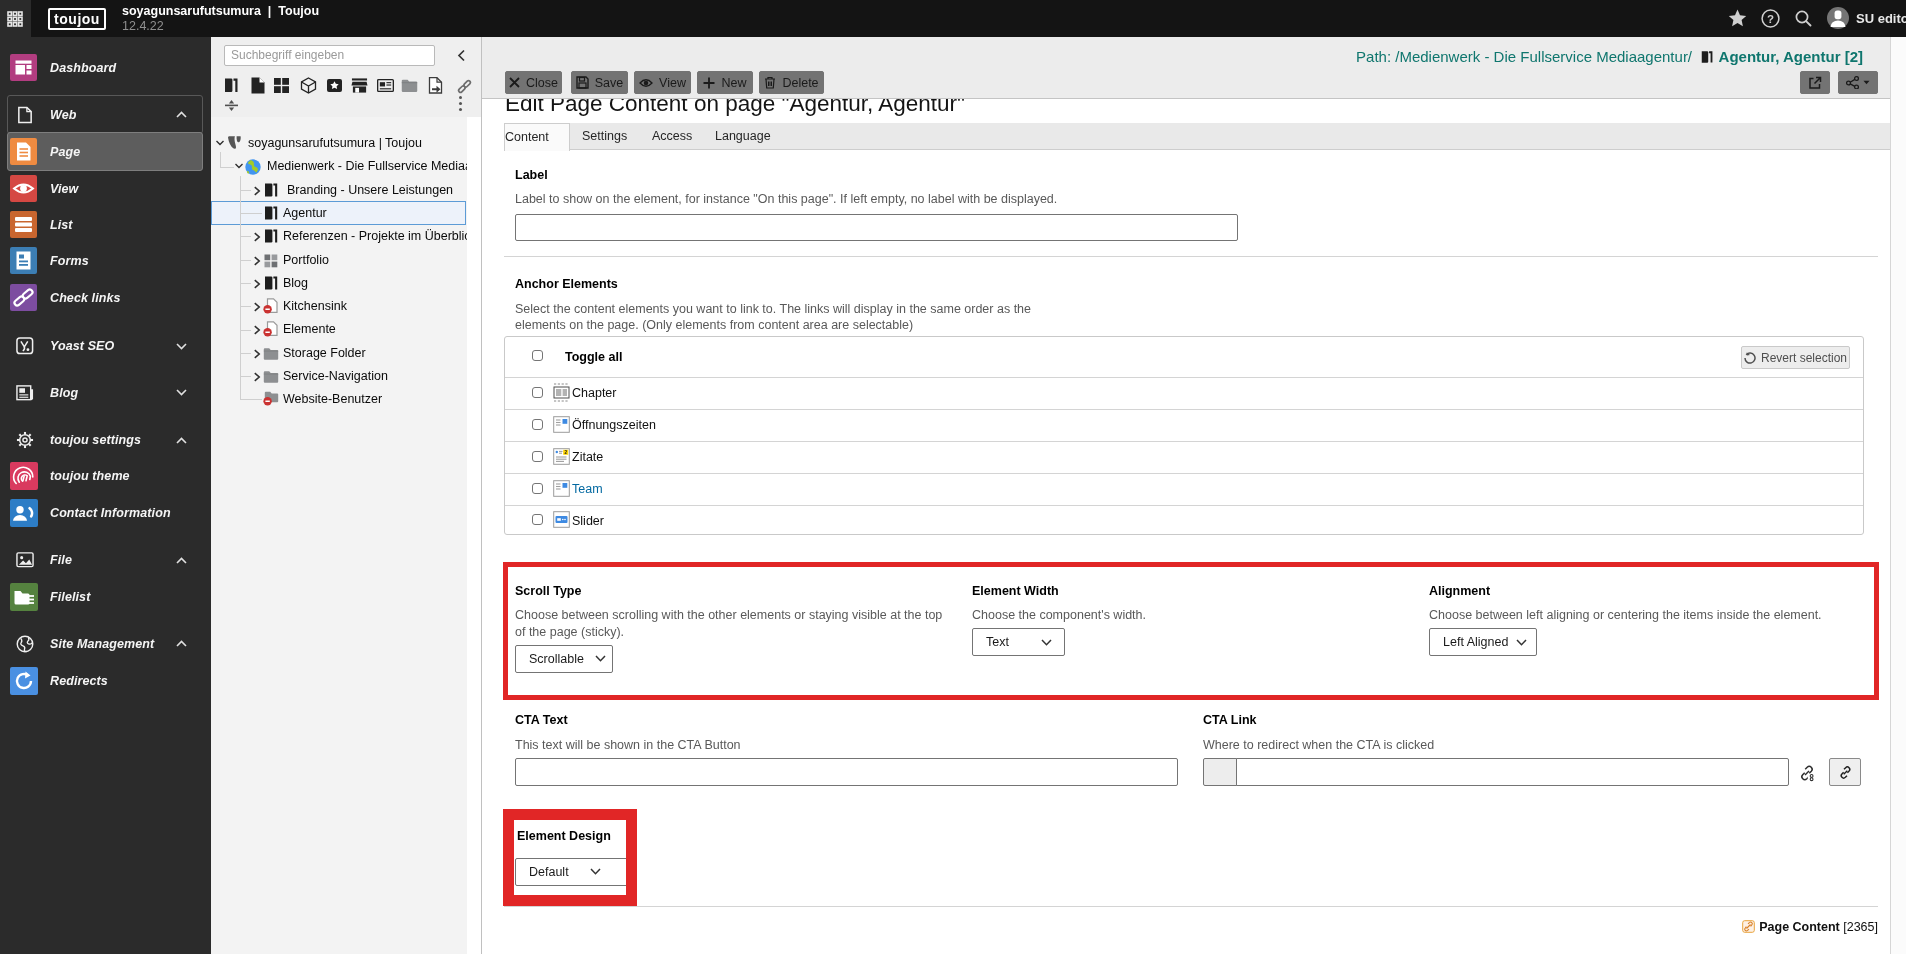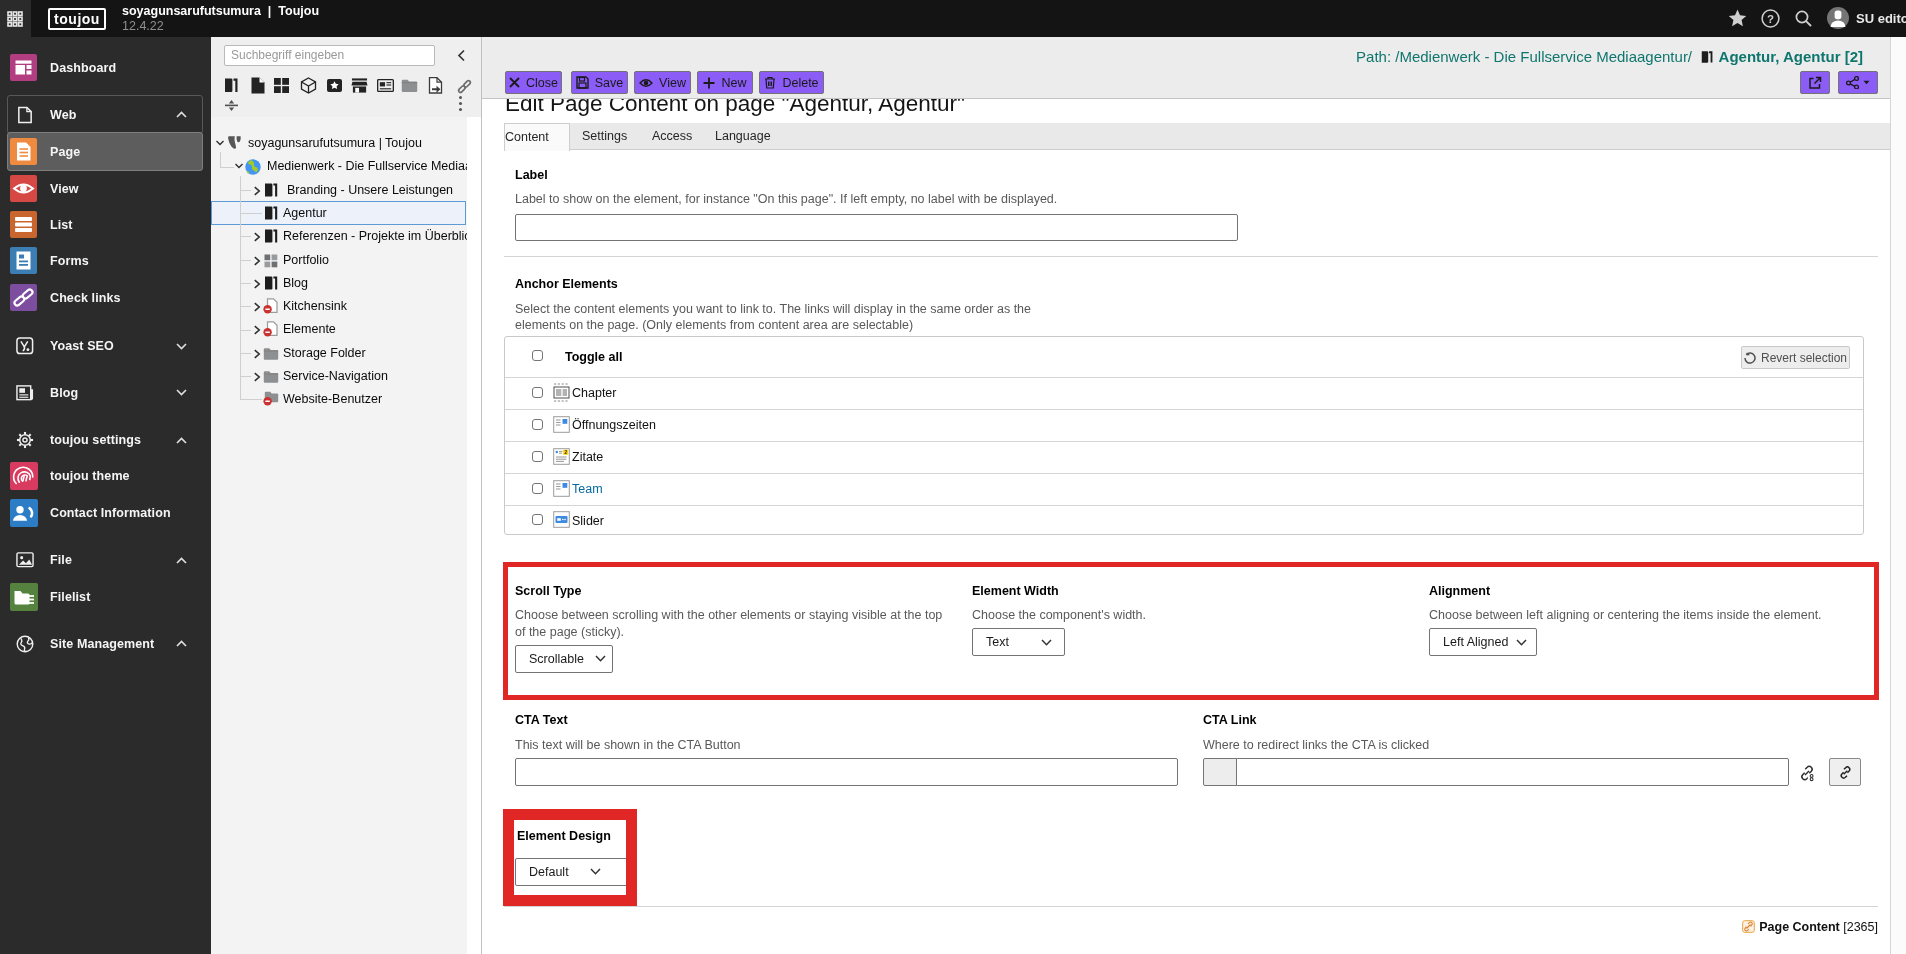"Dashboard" #sidebar { font-style: none -> italic }
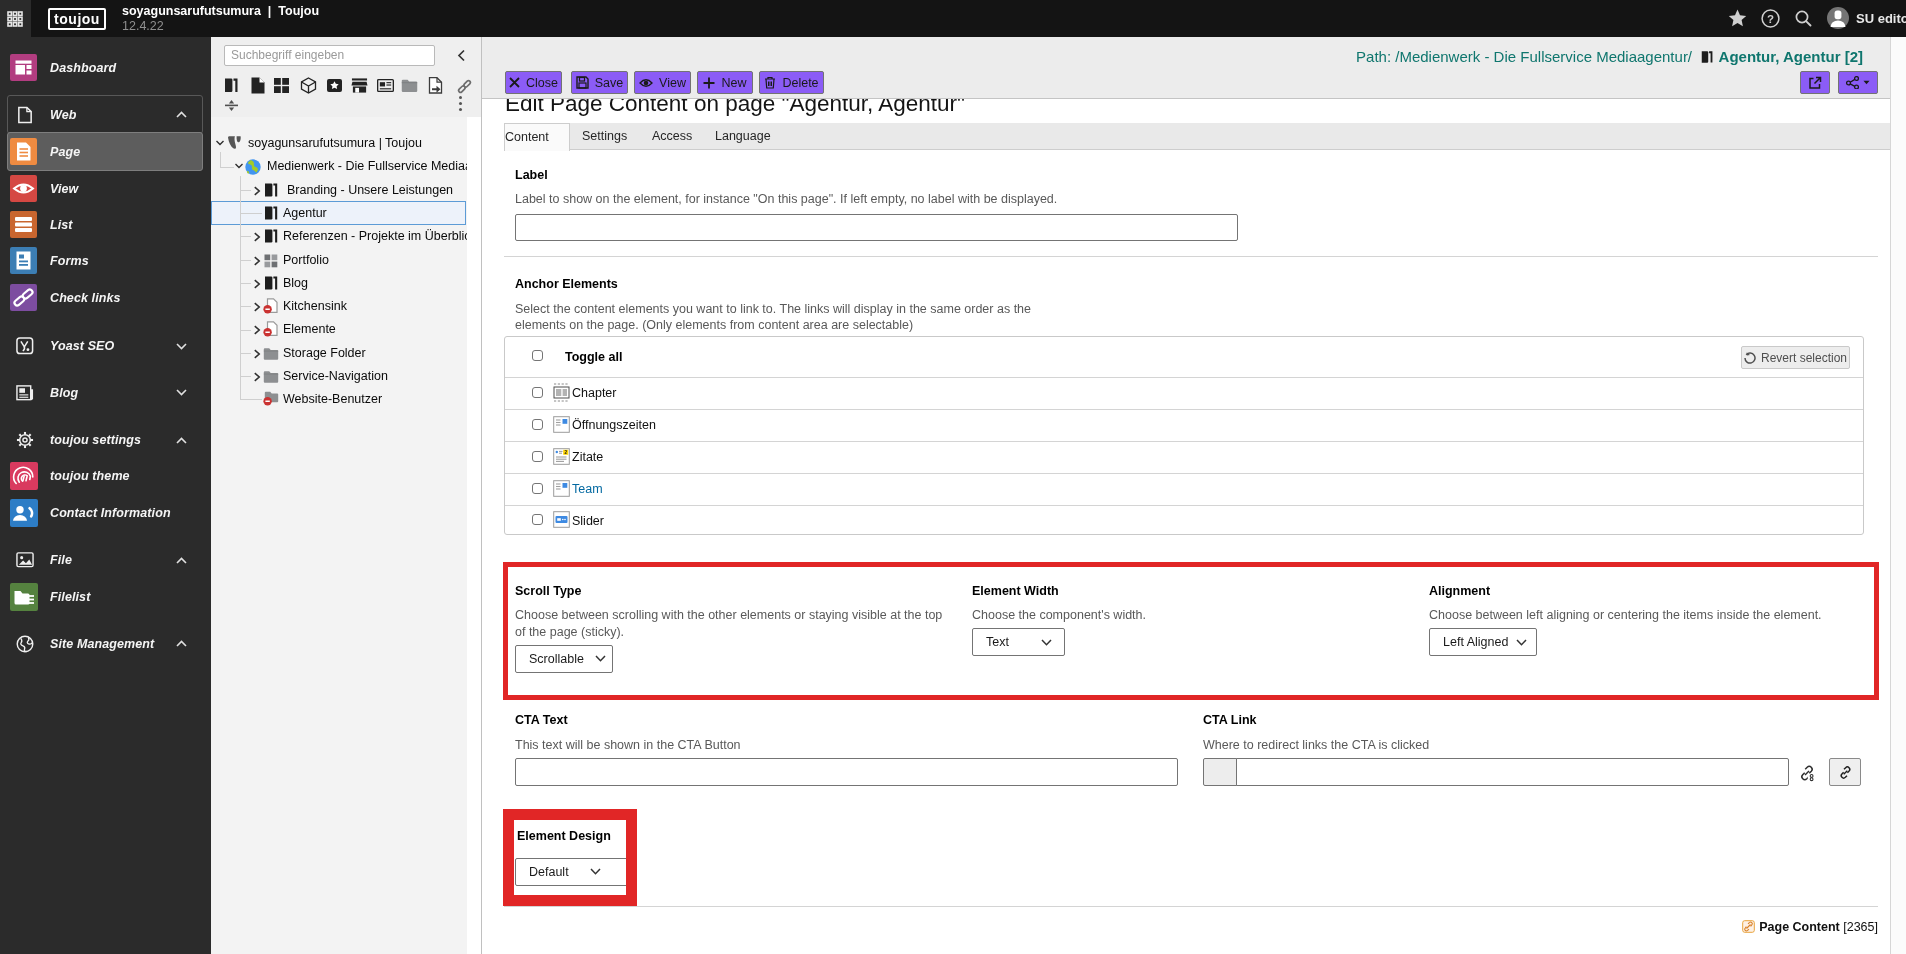"Close" .dbtn { background: #8b5cf6 -> #737373 }
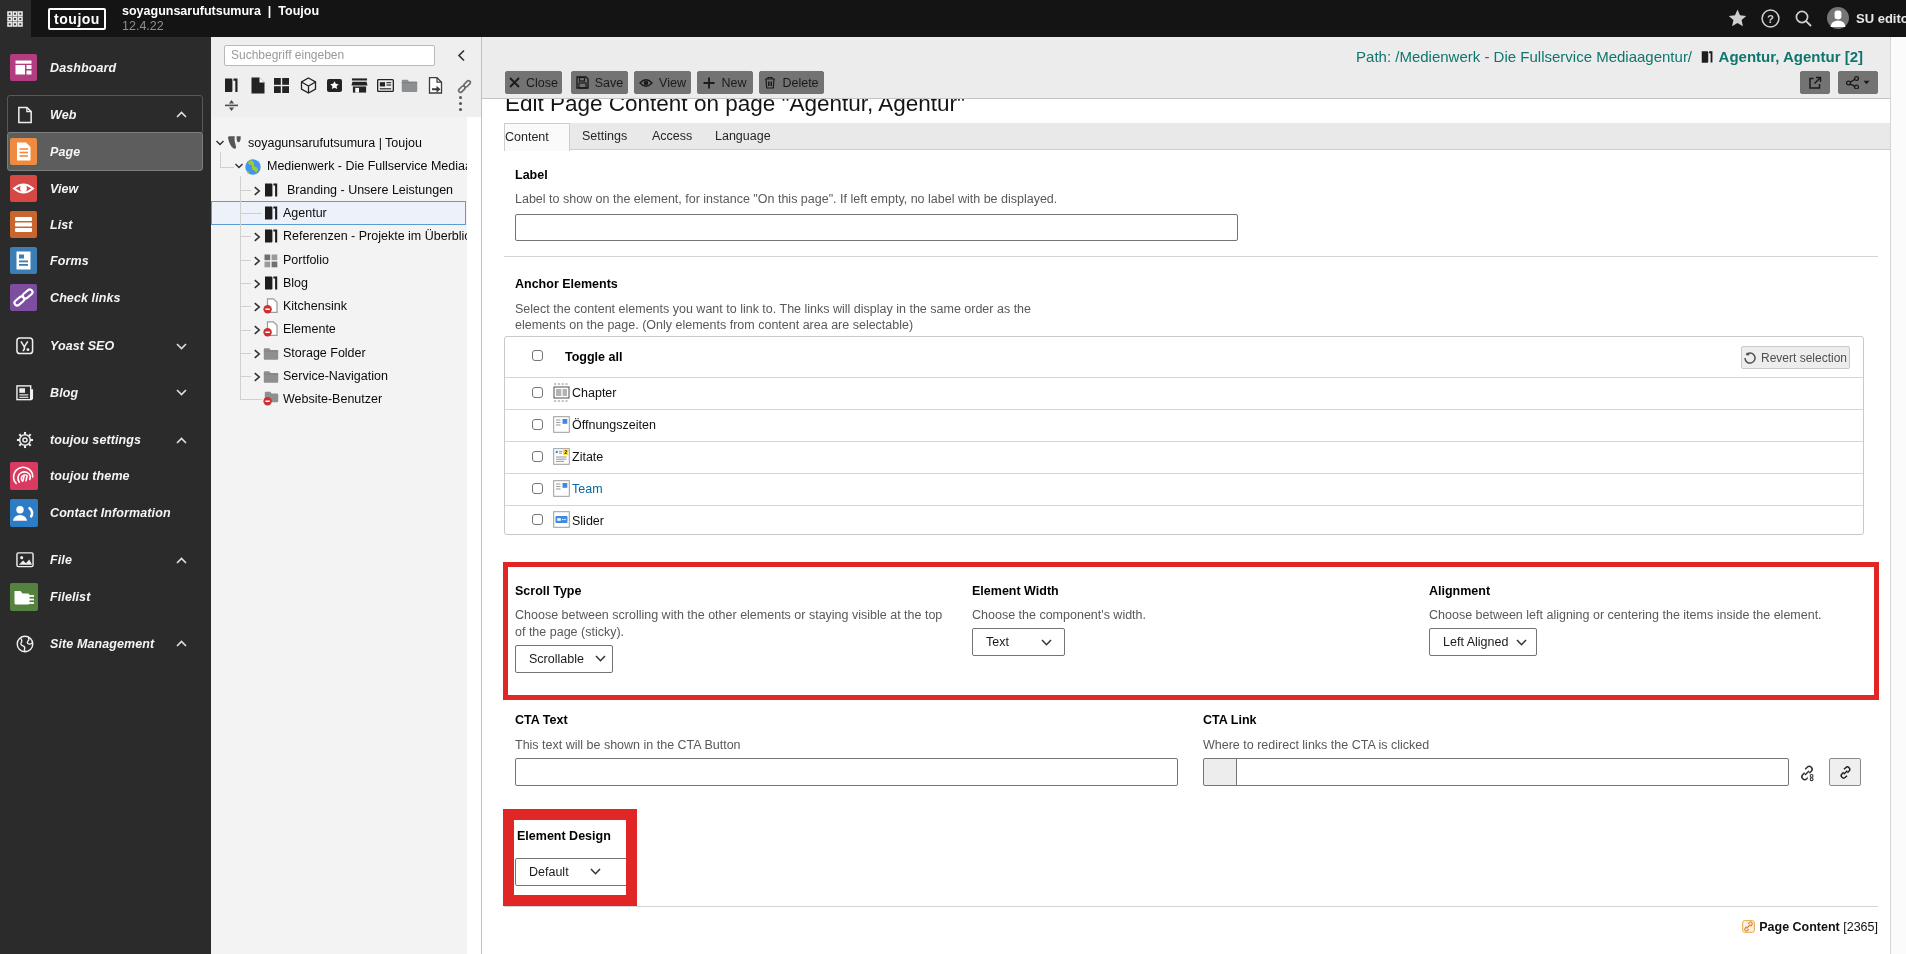"Redirects" div.mod { html: none -> <div> <div> <svg> <path></path> <path></path> </svg> </div> <div>Redirects</div> </div> }
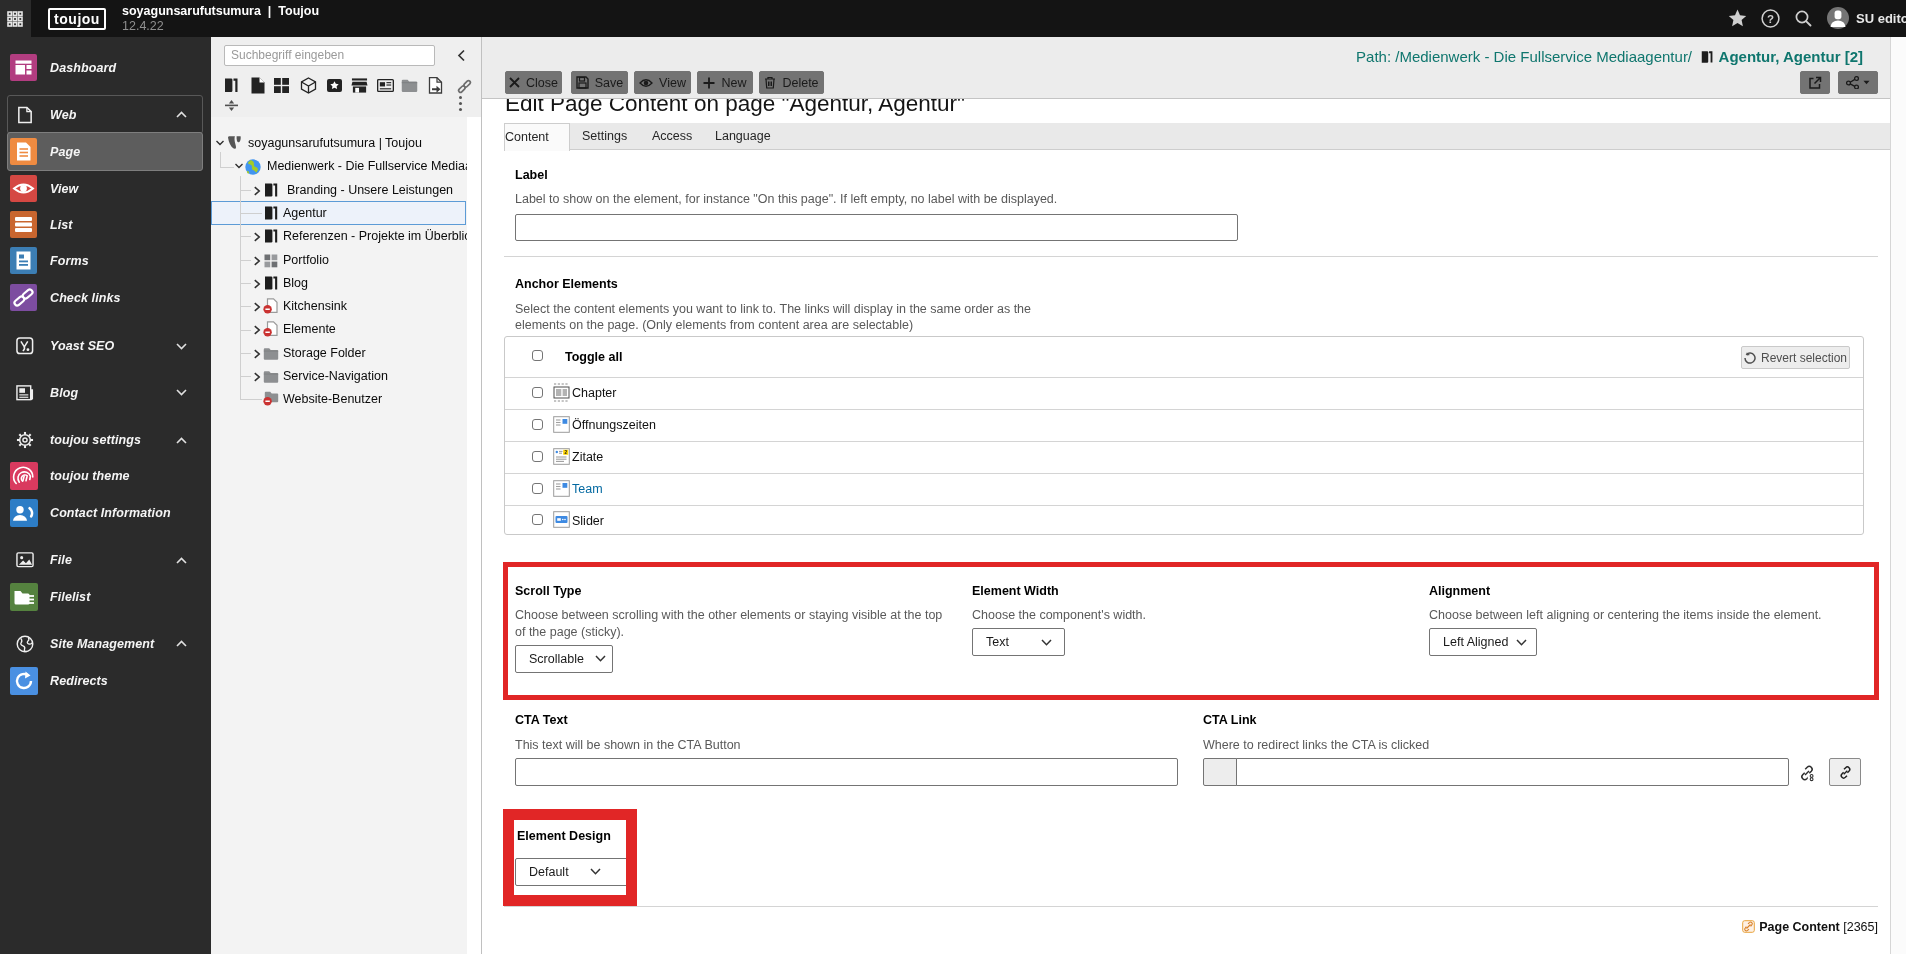"Where to redirect links the" div.desc { text: links -> when }
